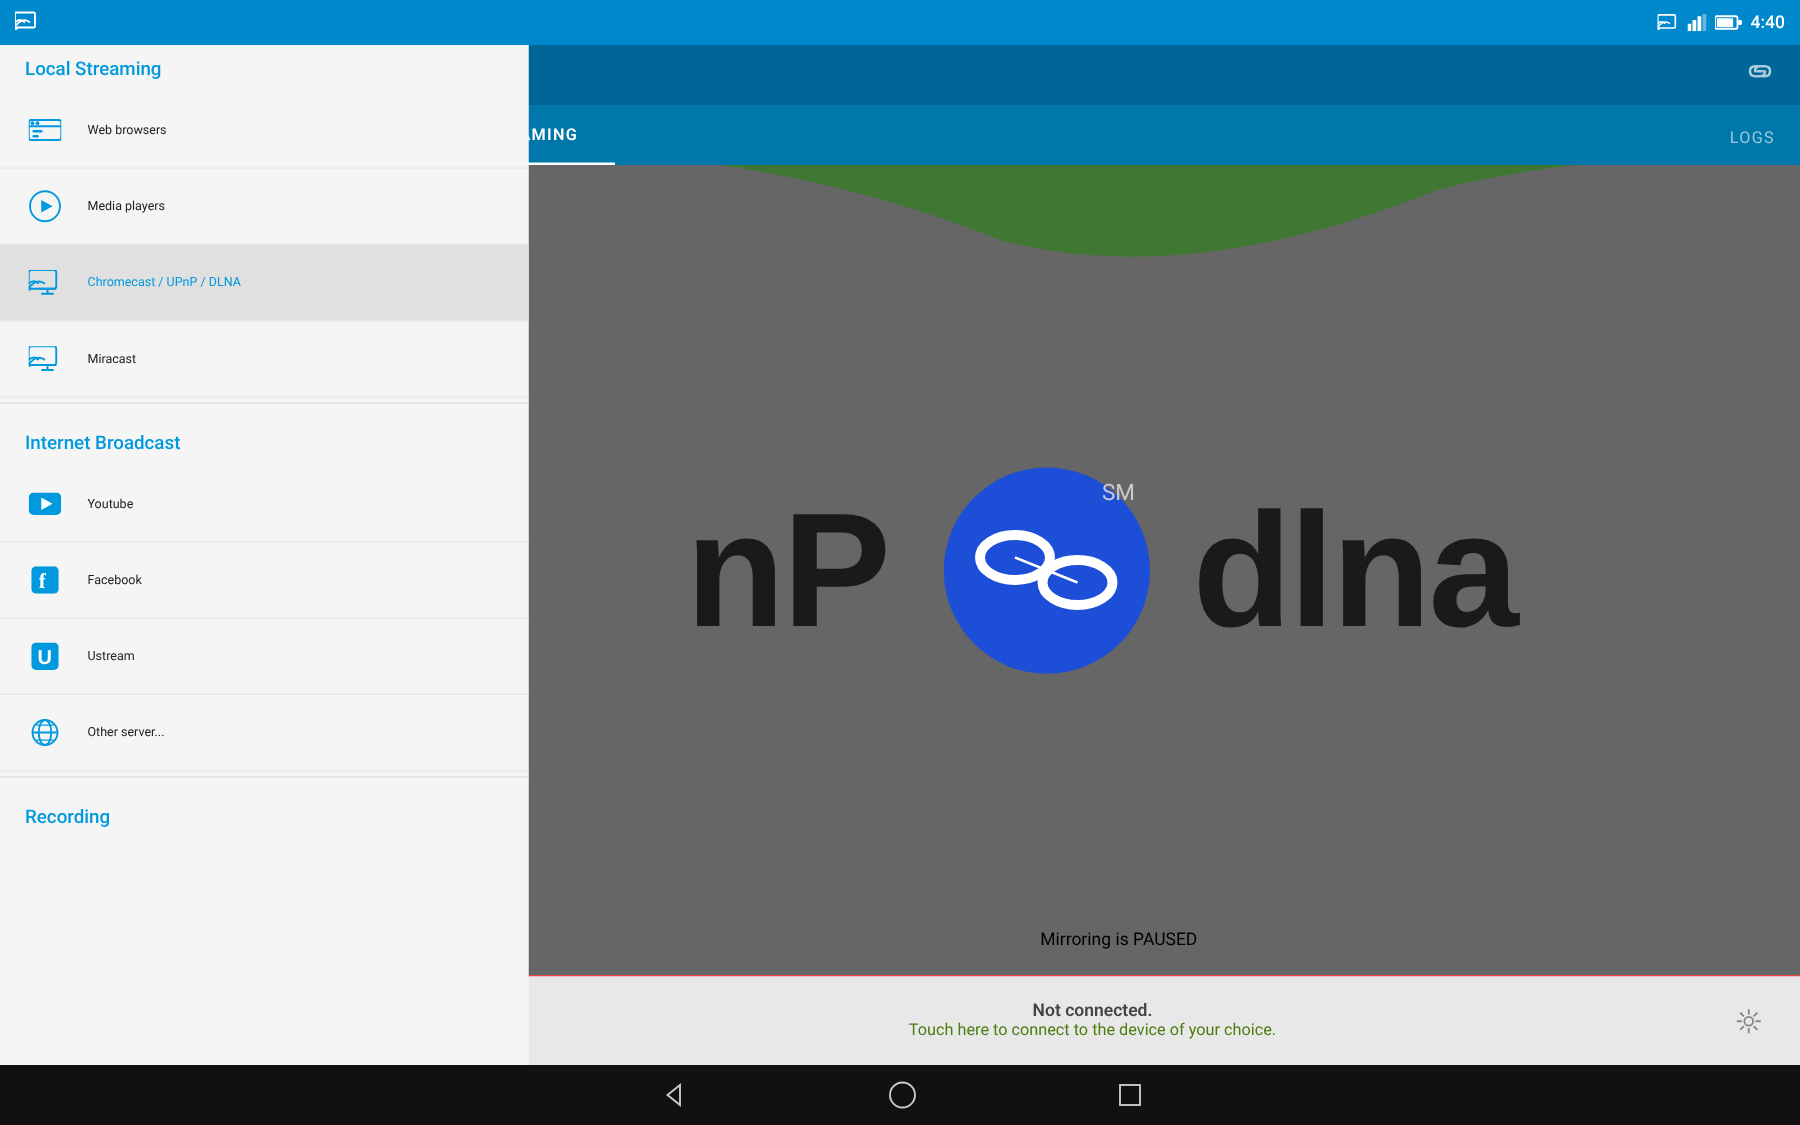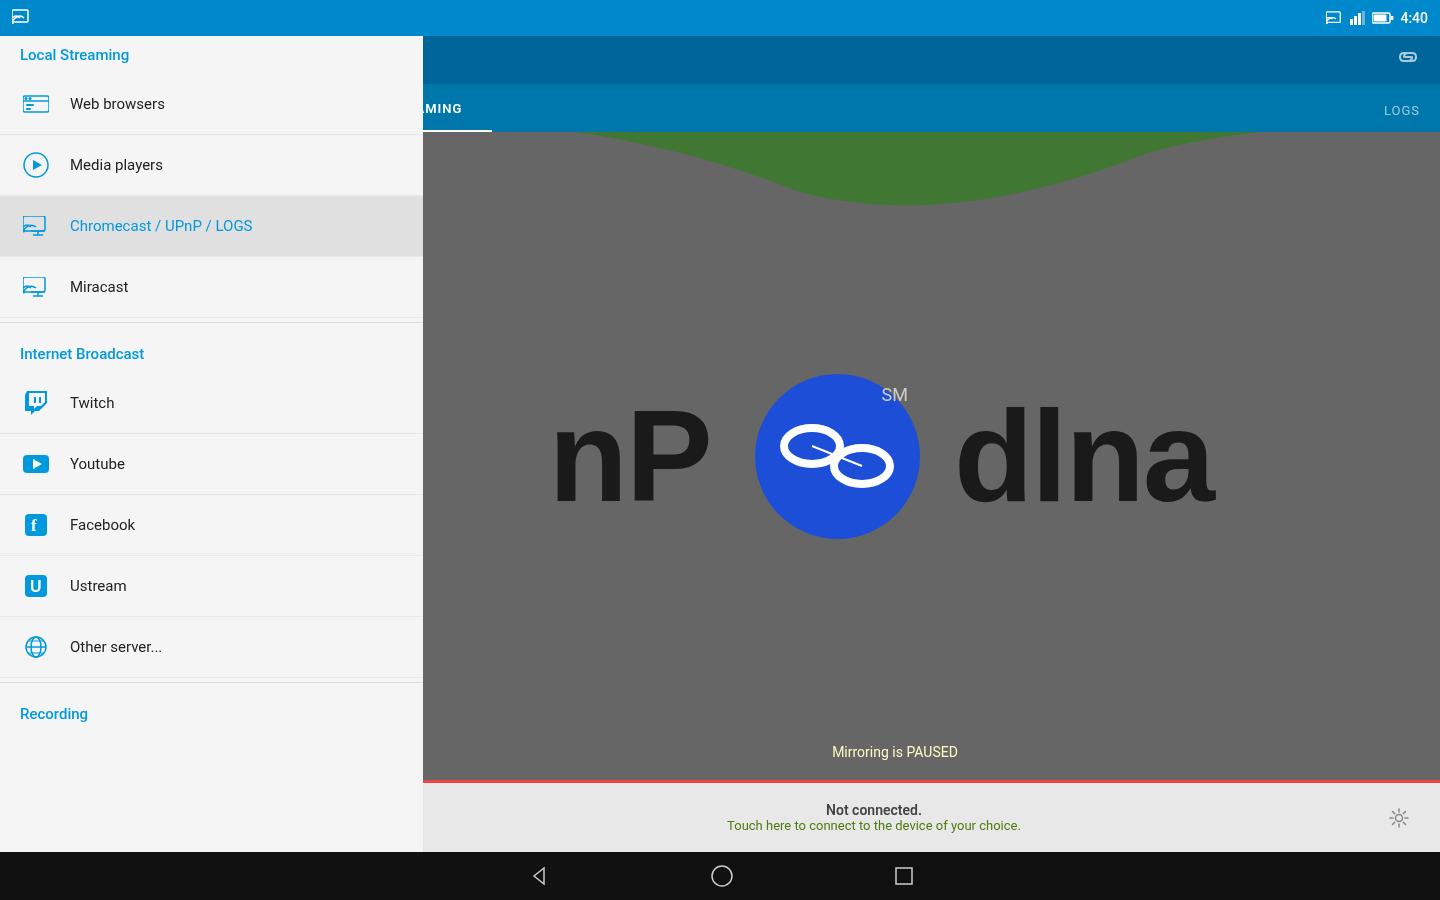"Web browsers" .sidebar-item .item-label { font-size: 15px -> 10px }
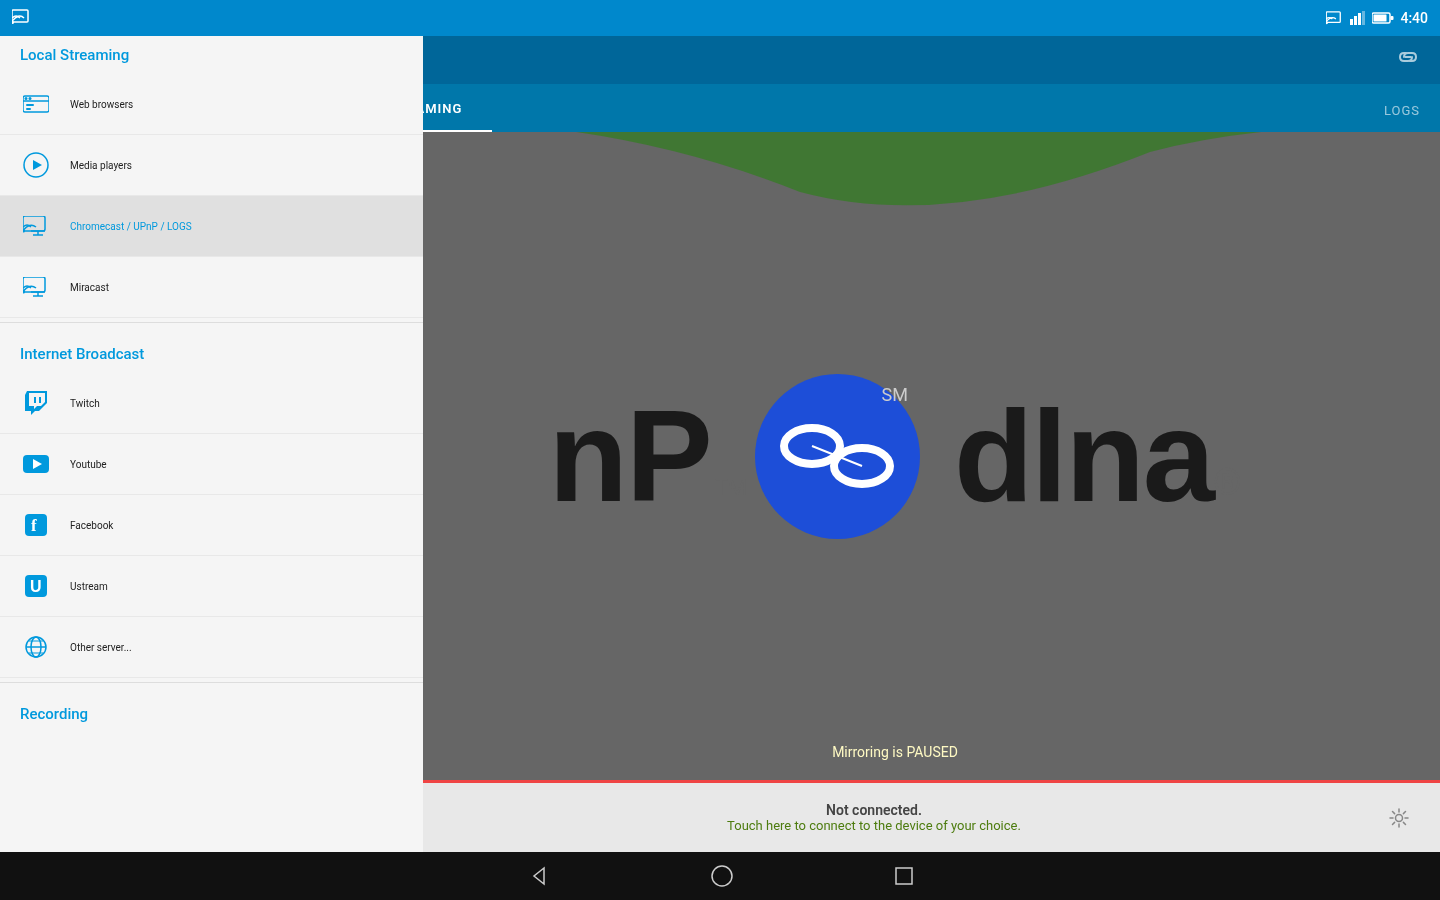"Chromecast / UPnP / LOGS" span.item-label { text: LOGS -> DLNA }
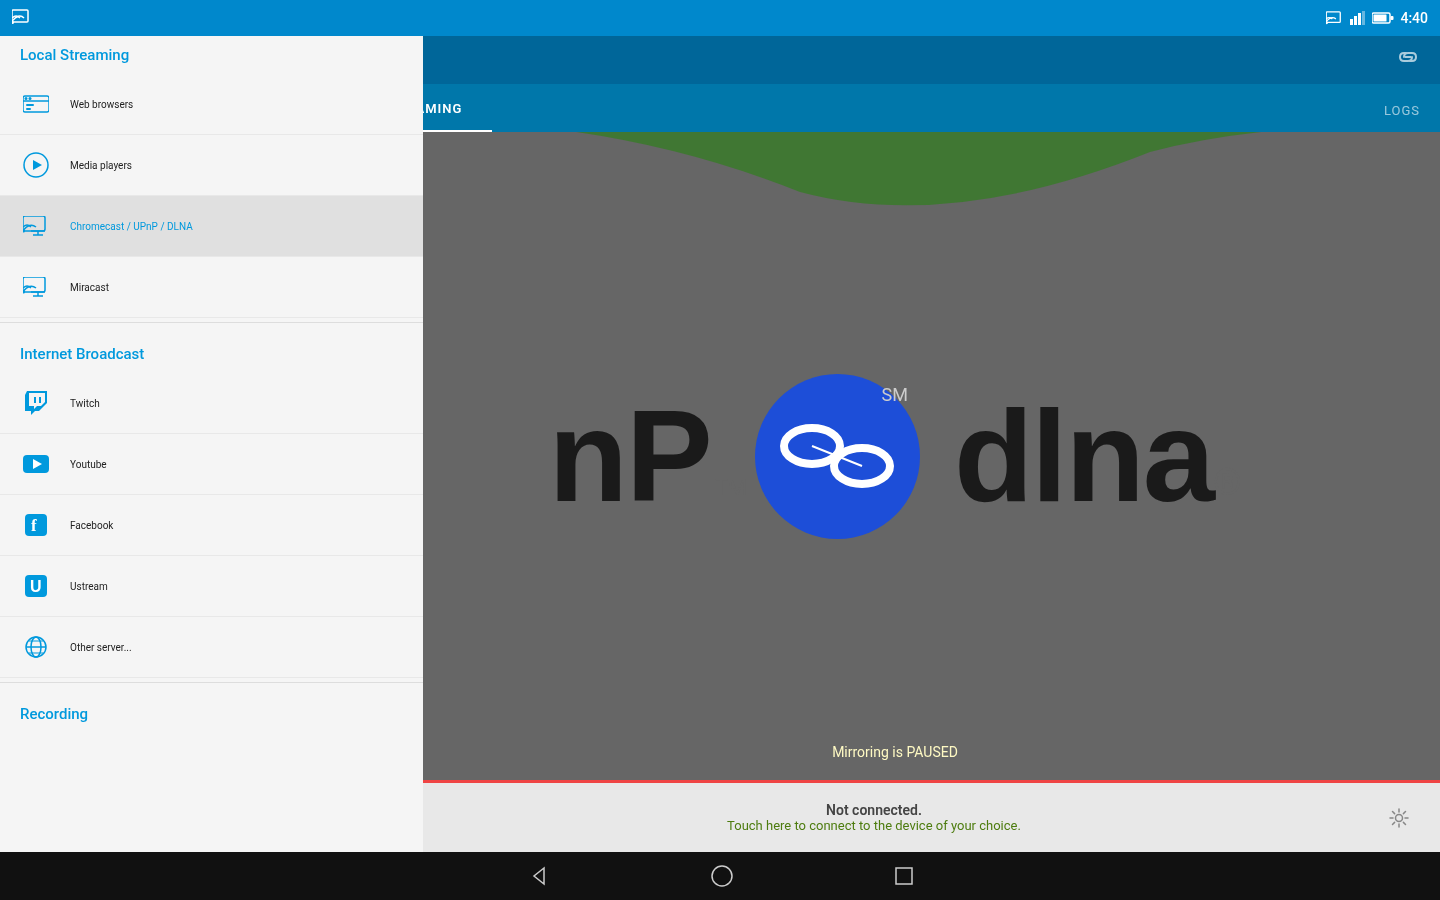"Twitch" div.sidebar-item { html: <div> <div> <svg> <path></path> <rect></rect> <rect></rect> </svg> </div> <span>Twitch</span> </div> -> none }
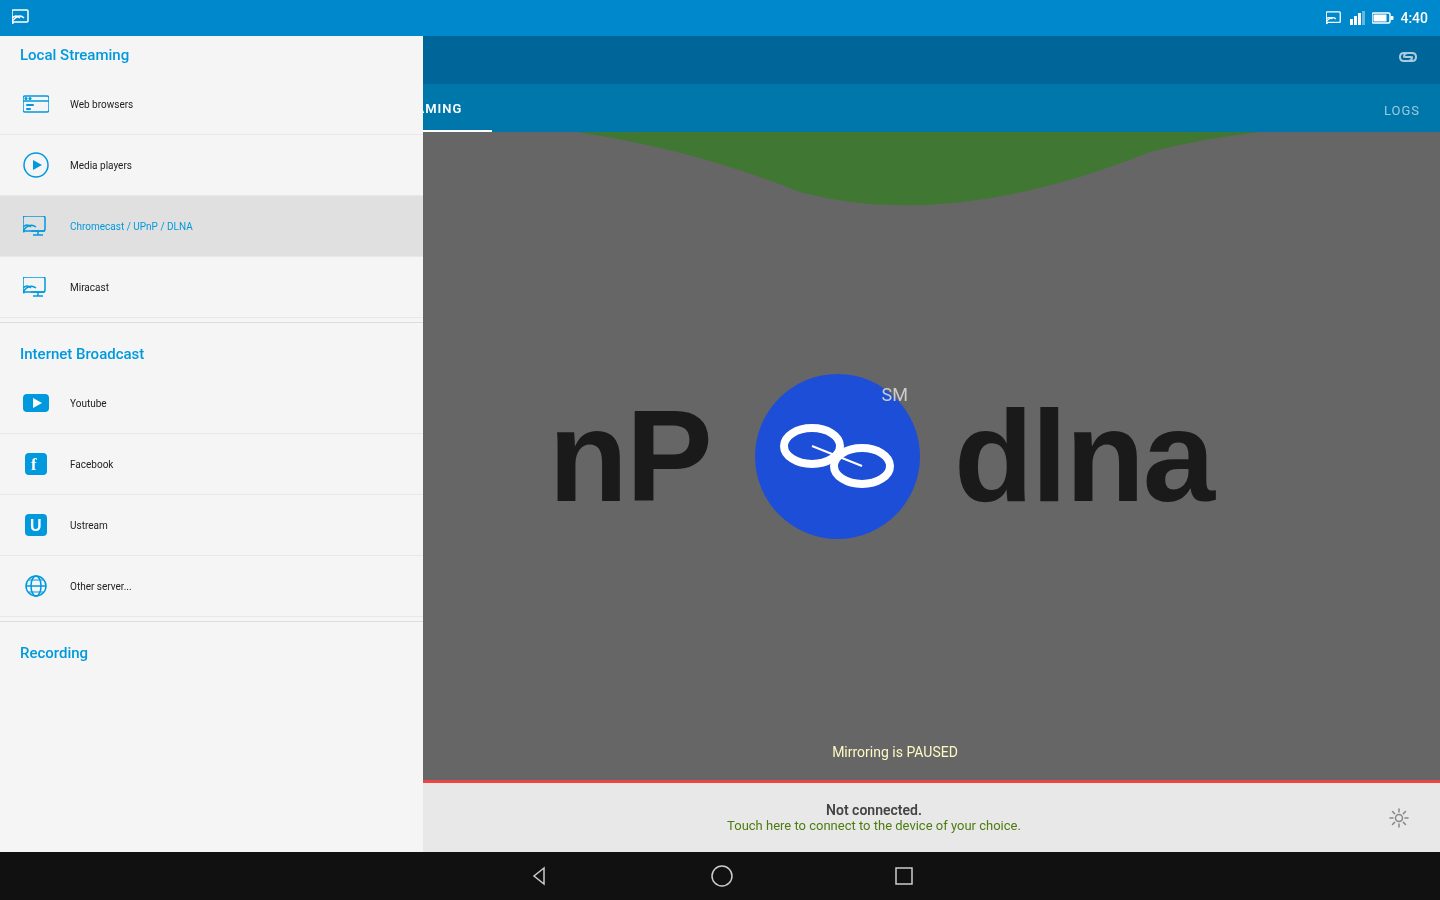"Mirroring is PAUSED" .mirroring-paused { color: #fef9c3 -> #000000 }
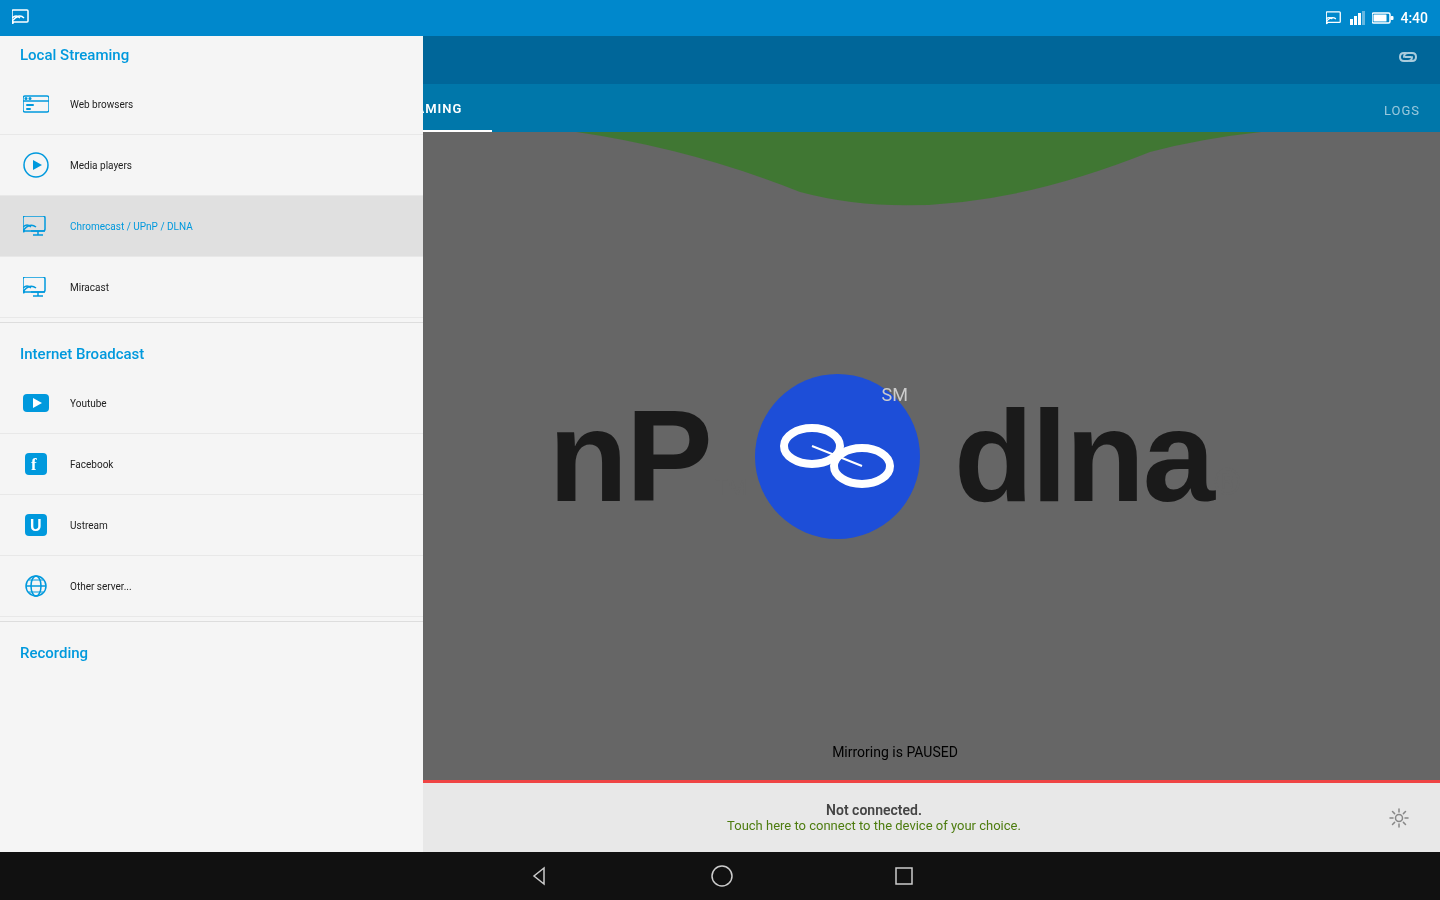"Not connected." .connection-bar { border-top: 3px solid #ef4444 -> 1px solid #ef4444 }
